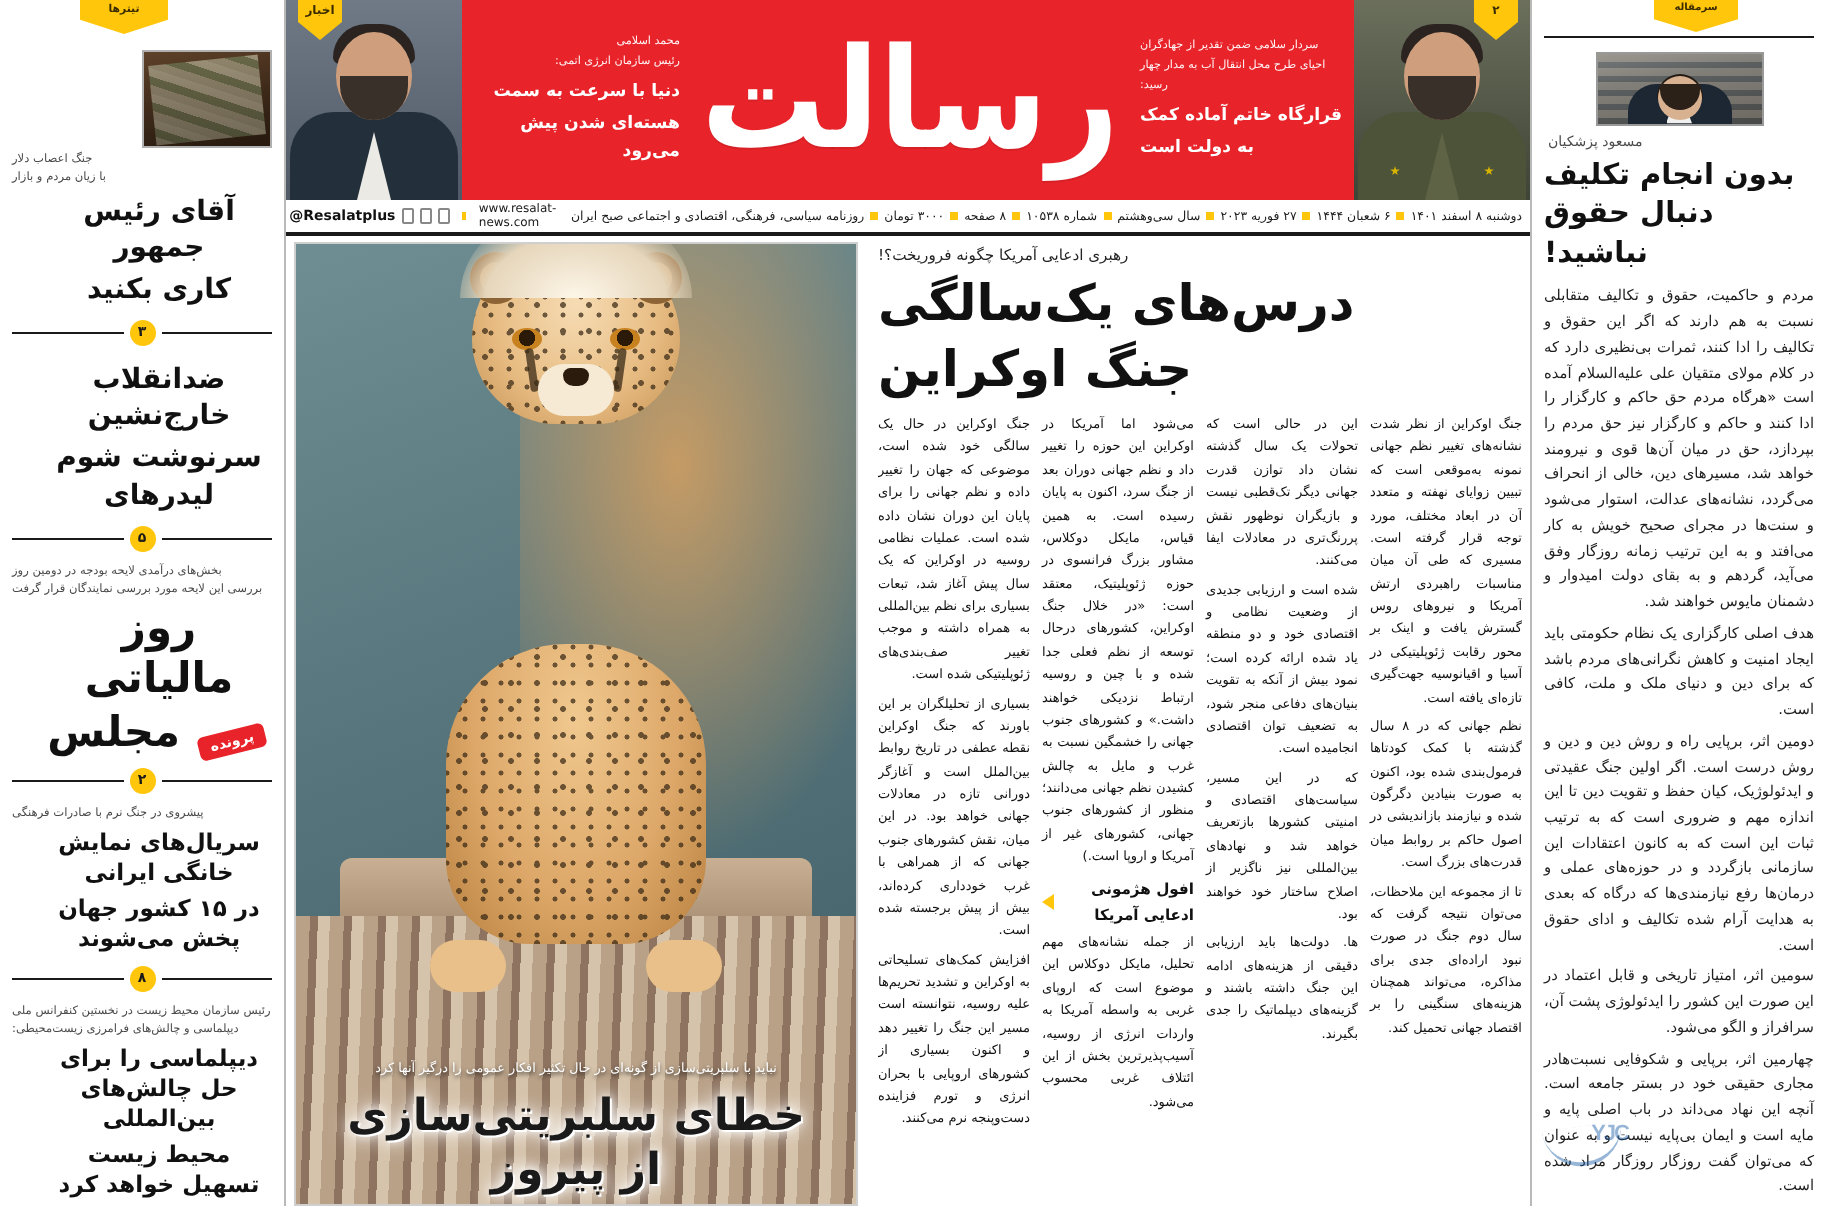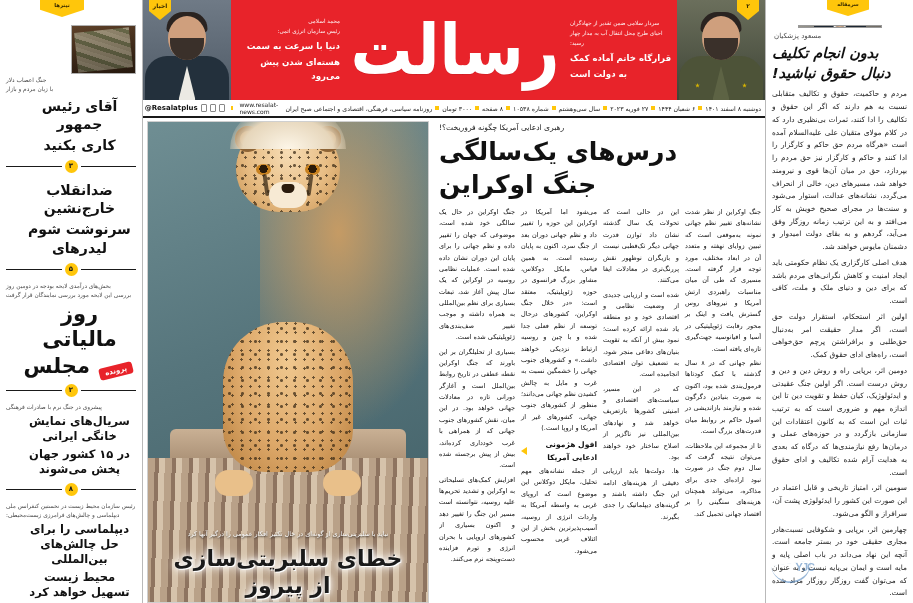"بدون انجام تکلیف" .op-head { font-style: italic -> none }
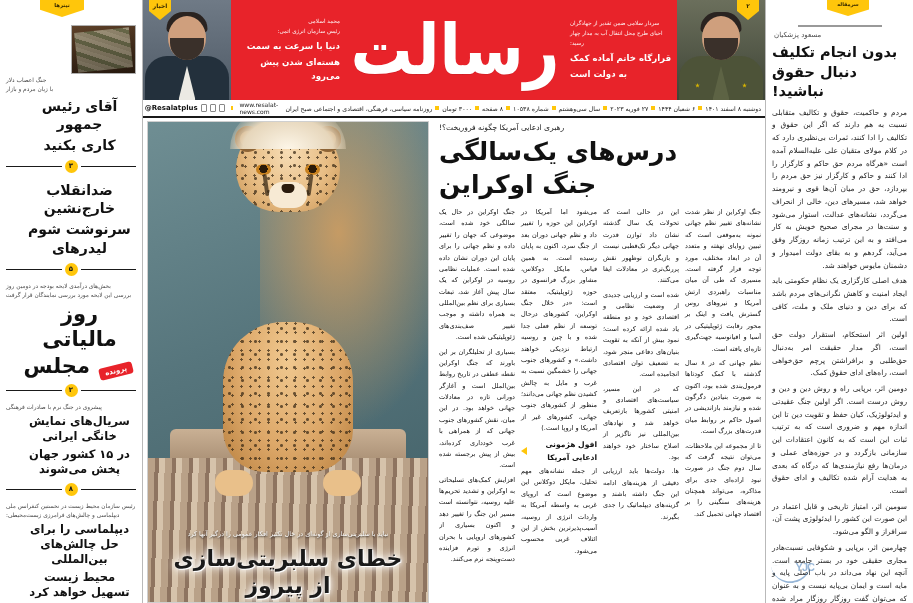"اولین اثر استحکام، استقرار دولت" p { html: <p>اولین اثر استحکام، استقرار دولت حق است، اگر مدار حقیقت امر به‌دنبال حق‌طلبی و برافراشتن پرچم حق‌خواهی است، راه‌های ادای حقوق کمک.</p> -> none }
